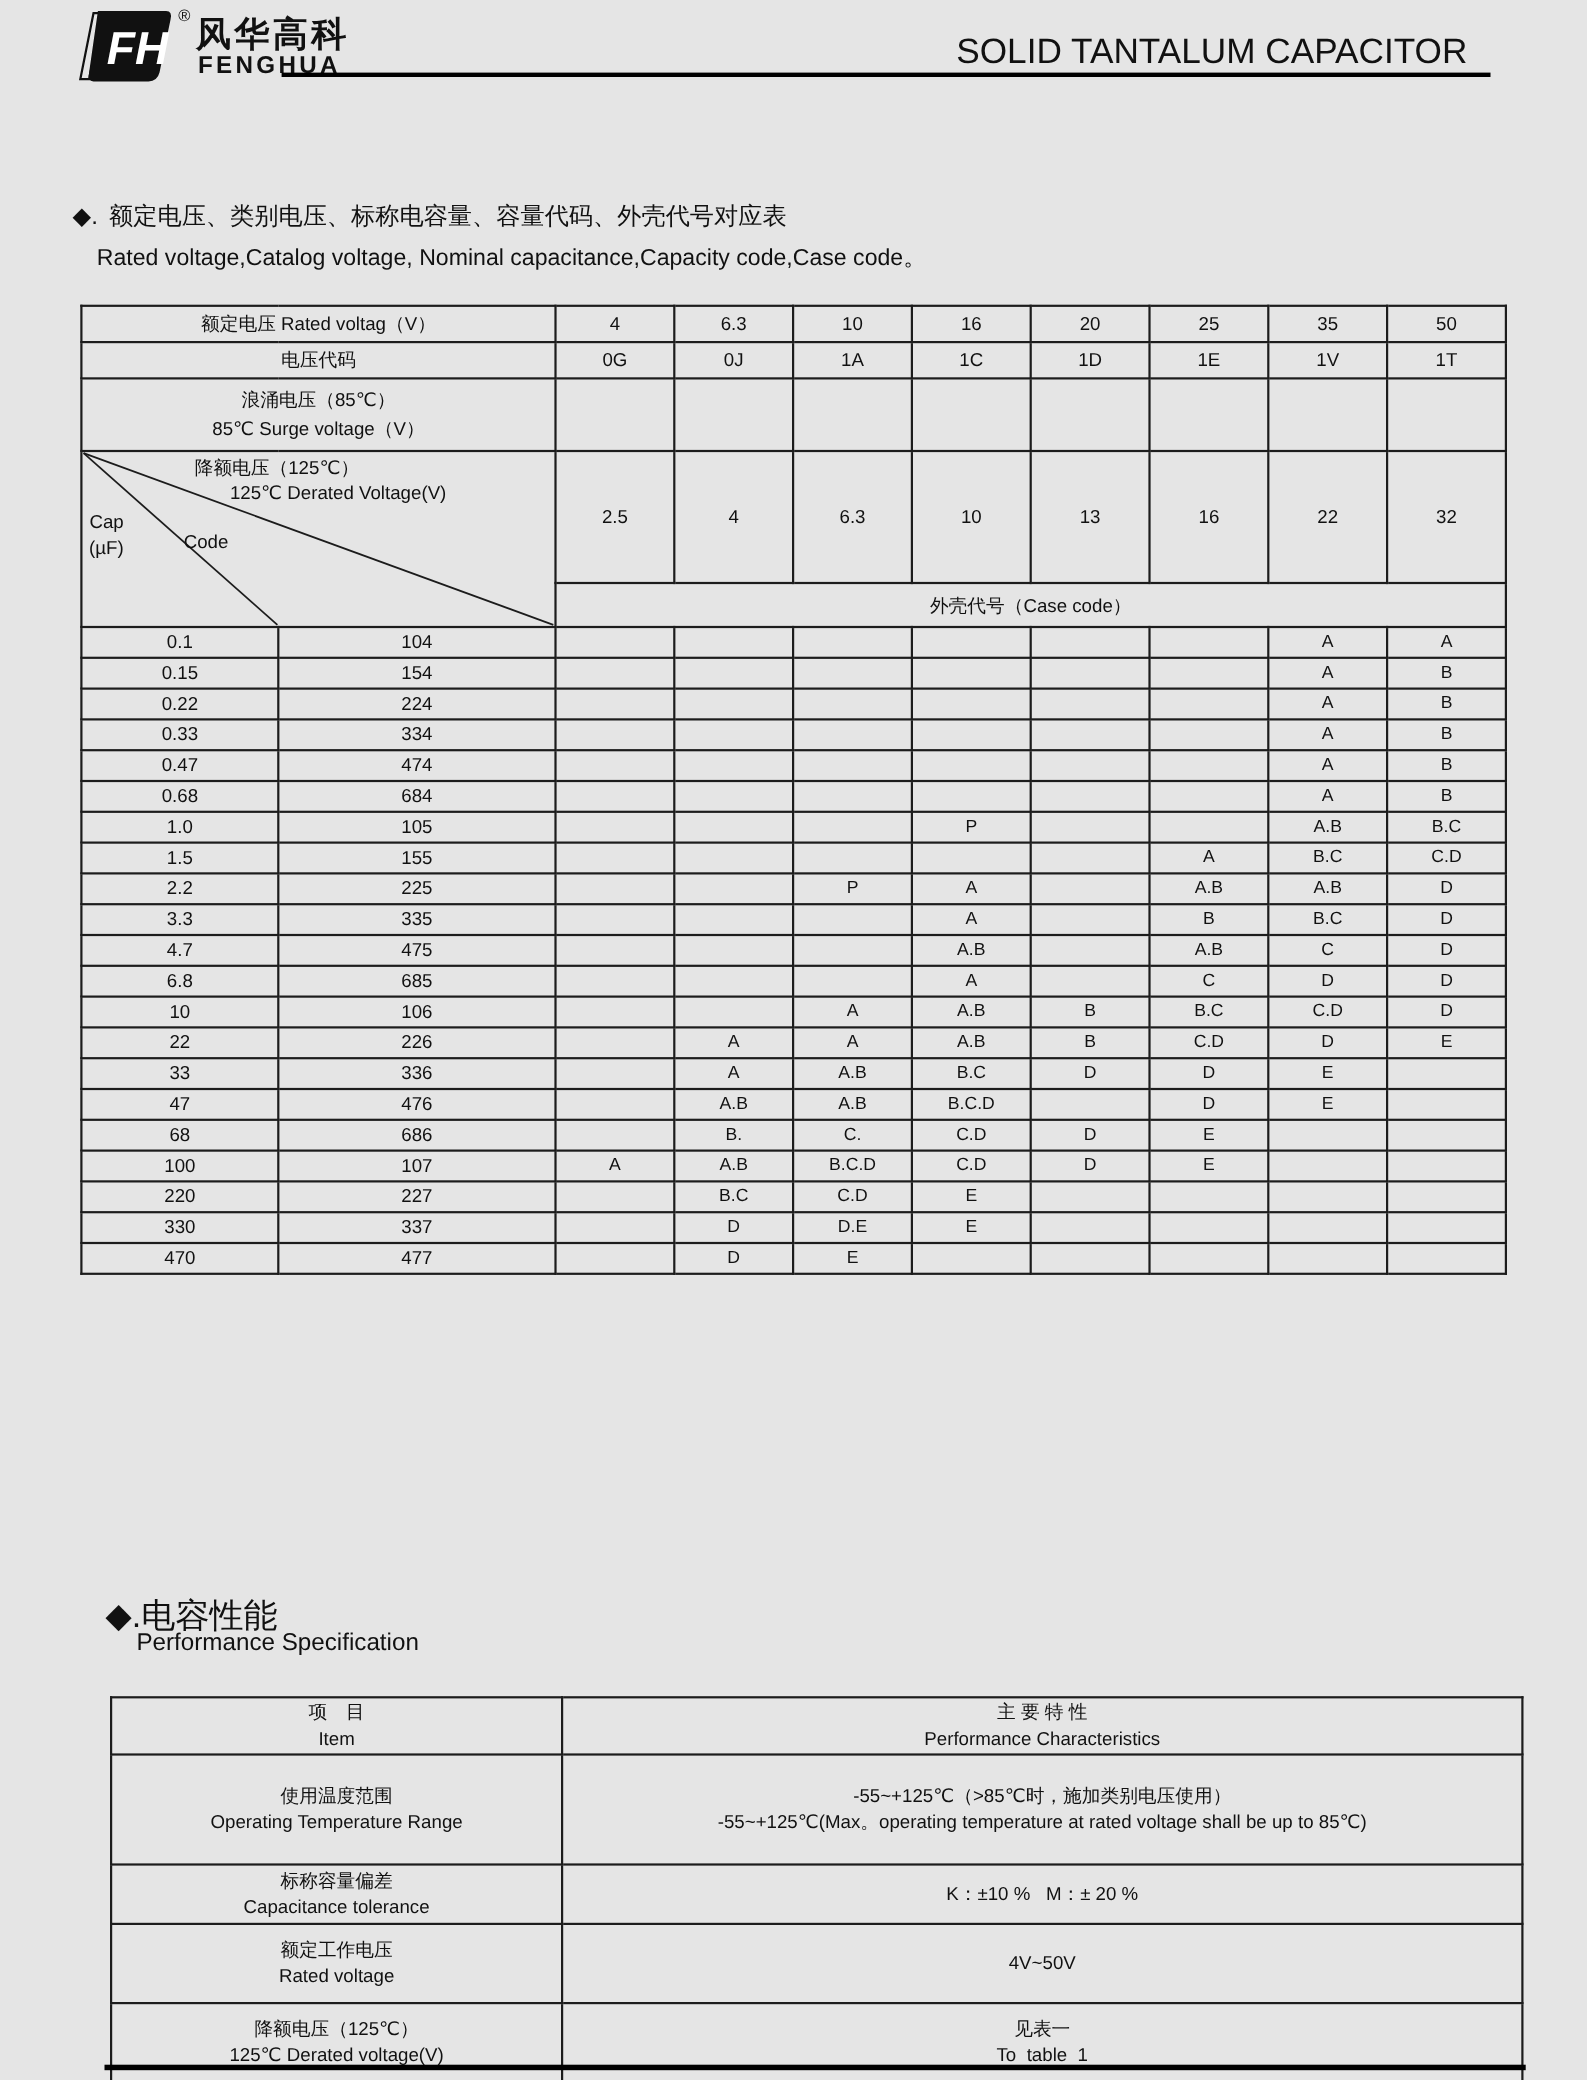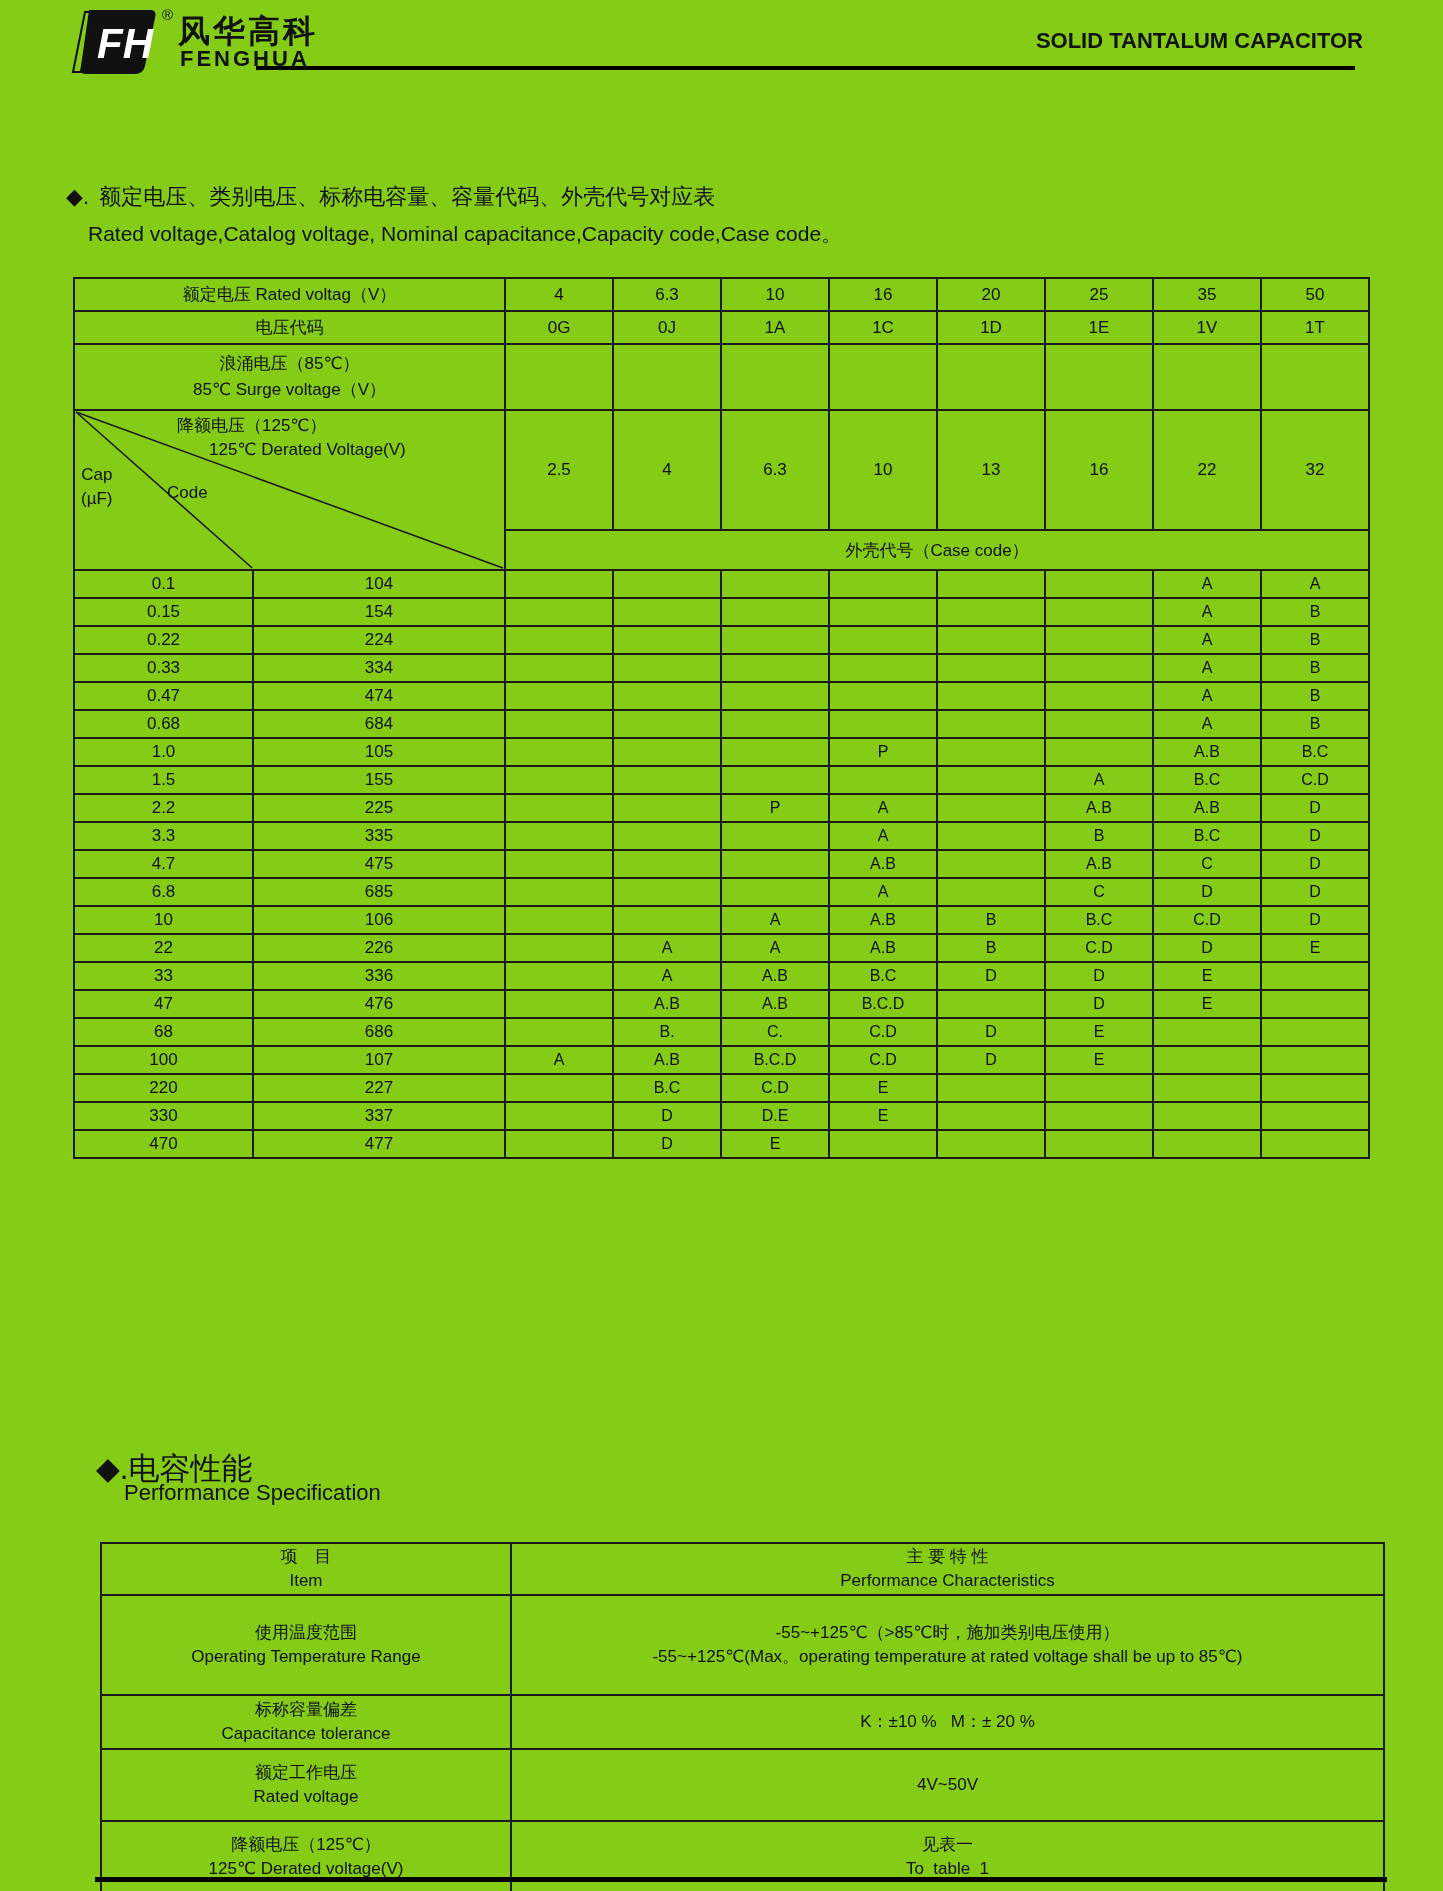"FH" .page { background: #84cc16 -> #e5e5e5 }
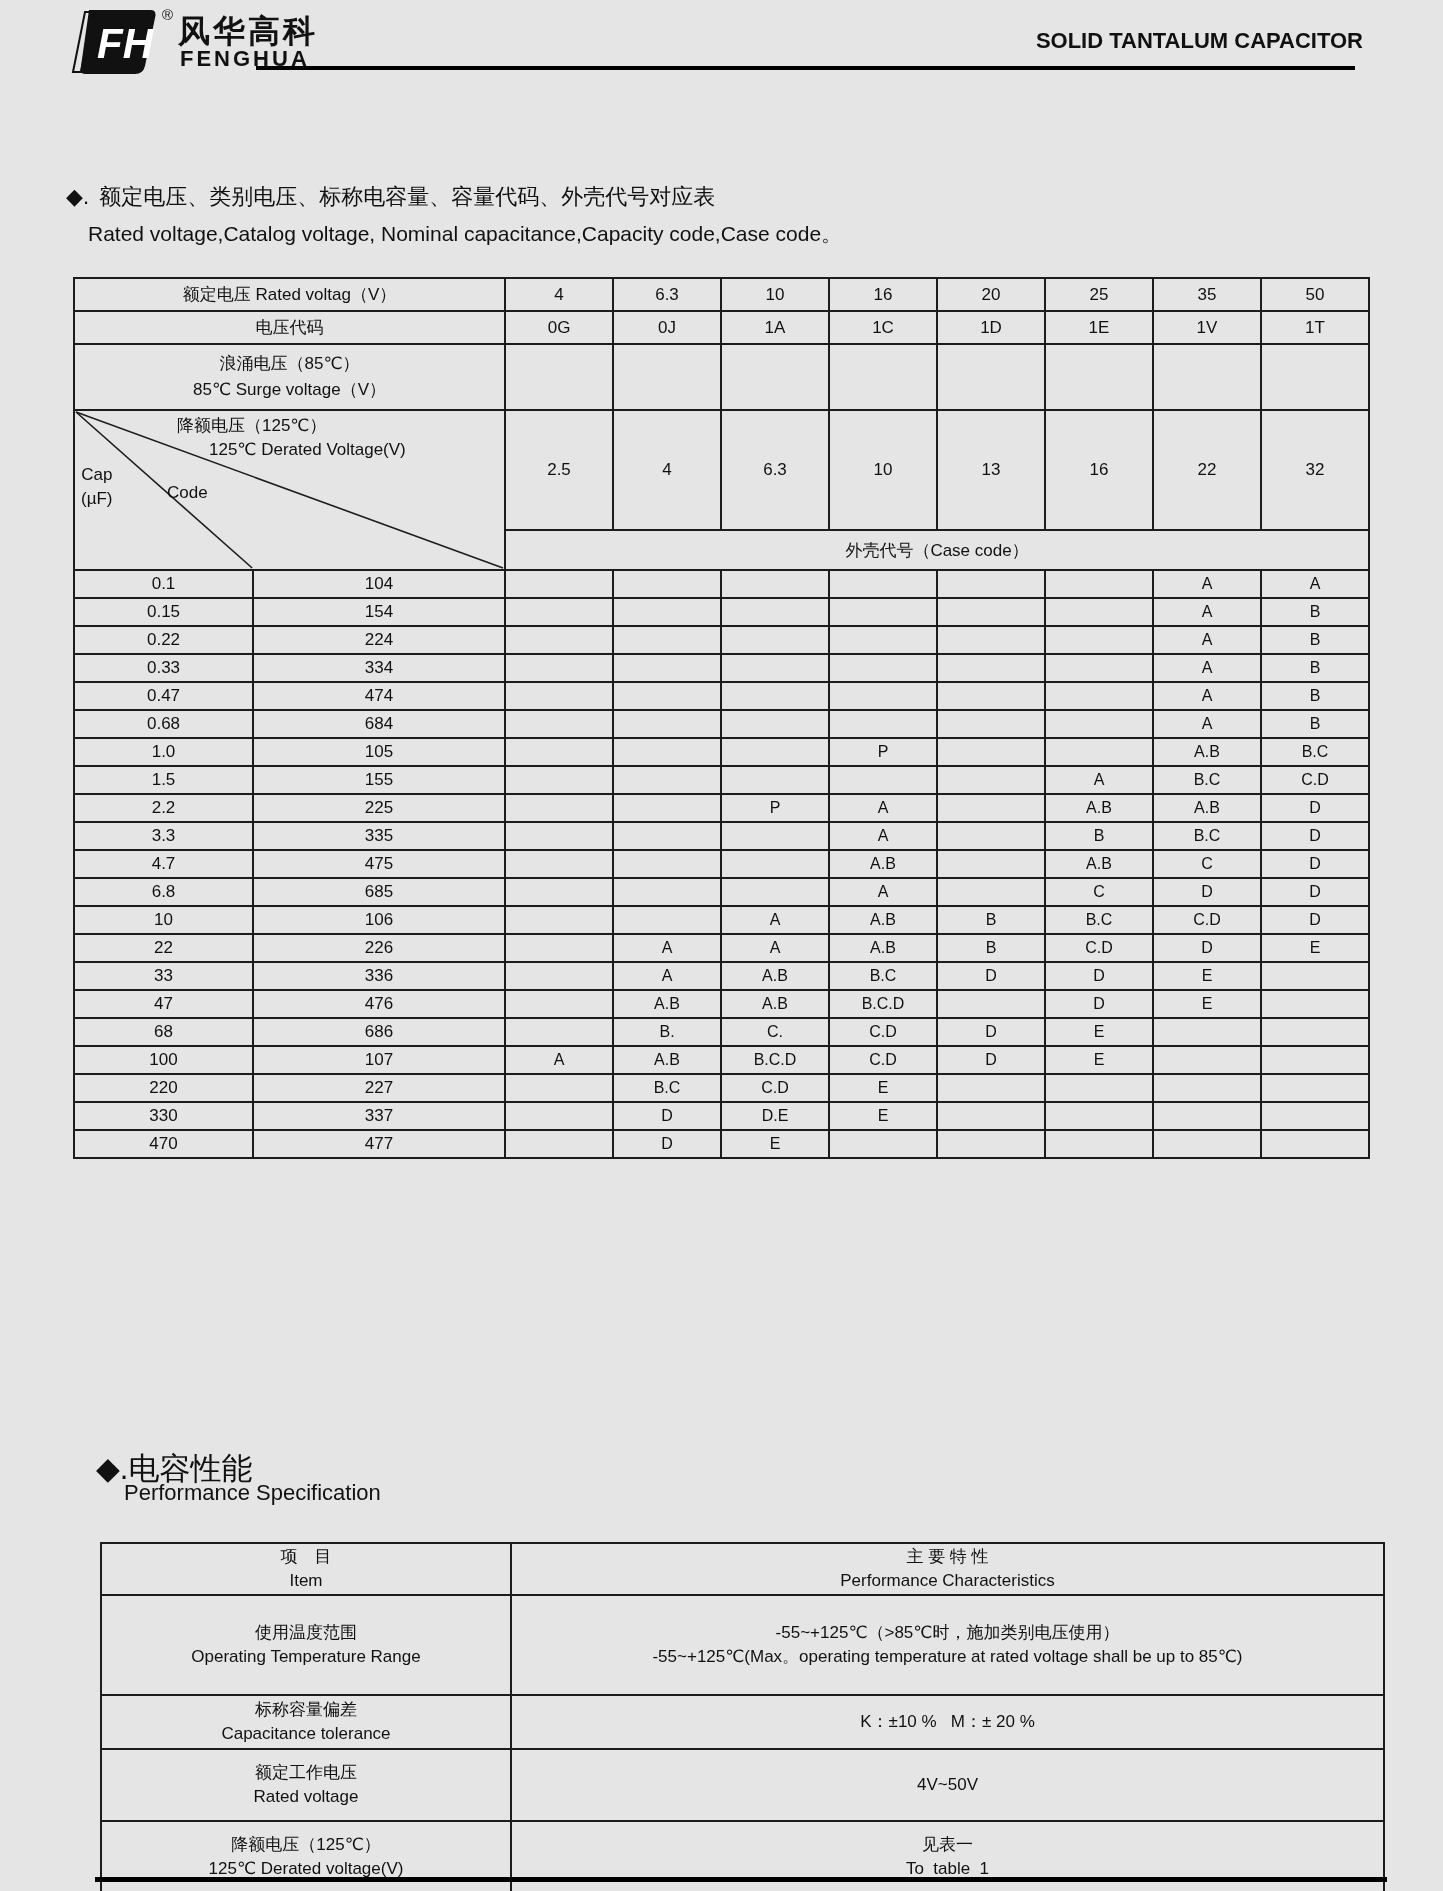"SOLID TANTALUM CAPACITOR" .doc-title { font-size: 22px -> 32px; font-weight: 700 -> 400; right: 80px -> 109px }
